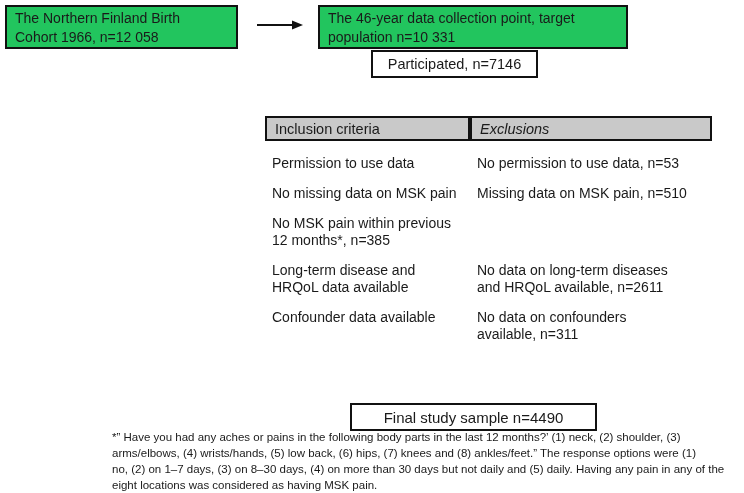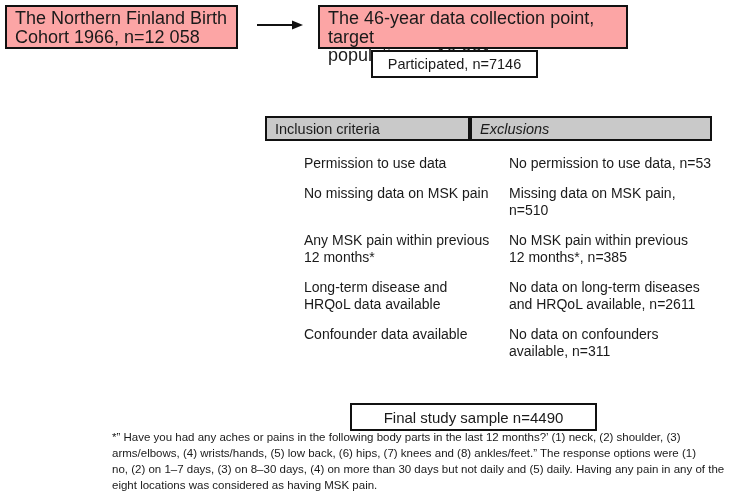"The Northern Finland Birth" .gbox { background: #fca5a5 -> #22c55e; font-size: 18px -> 14px }
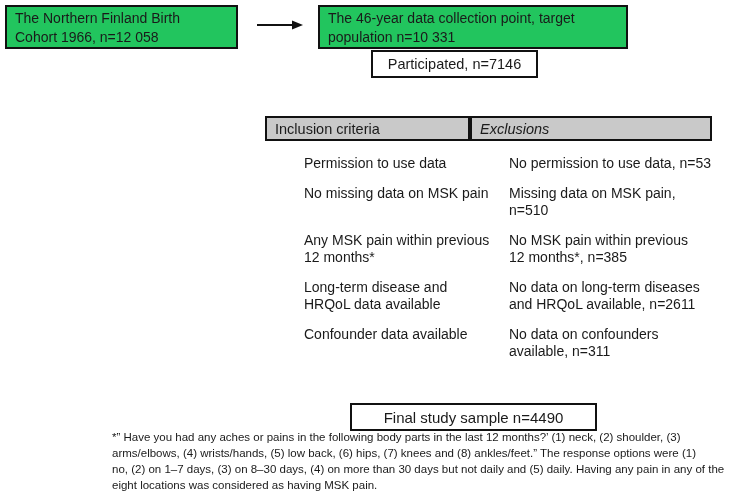"Permission to use data" .trow { margin-left: 32px -> none }
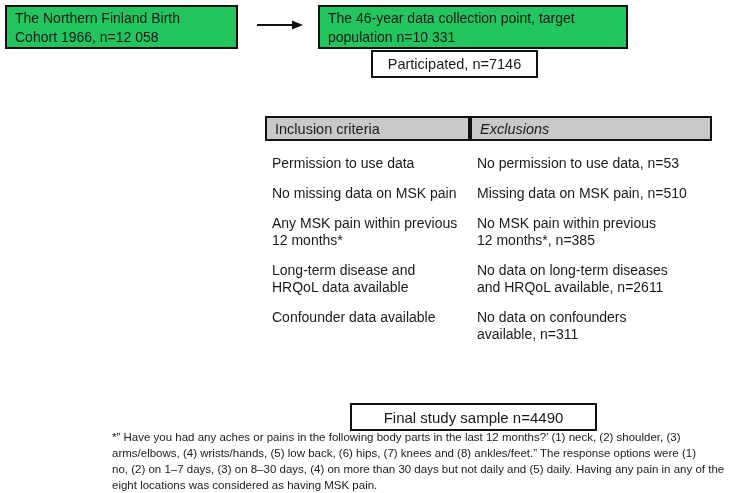"Any MSK pain within previous" div.tcell { html: <div>Any MSK pain within previous 12 months*</div> -> none }
